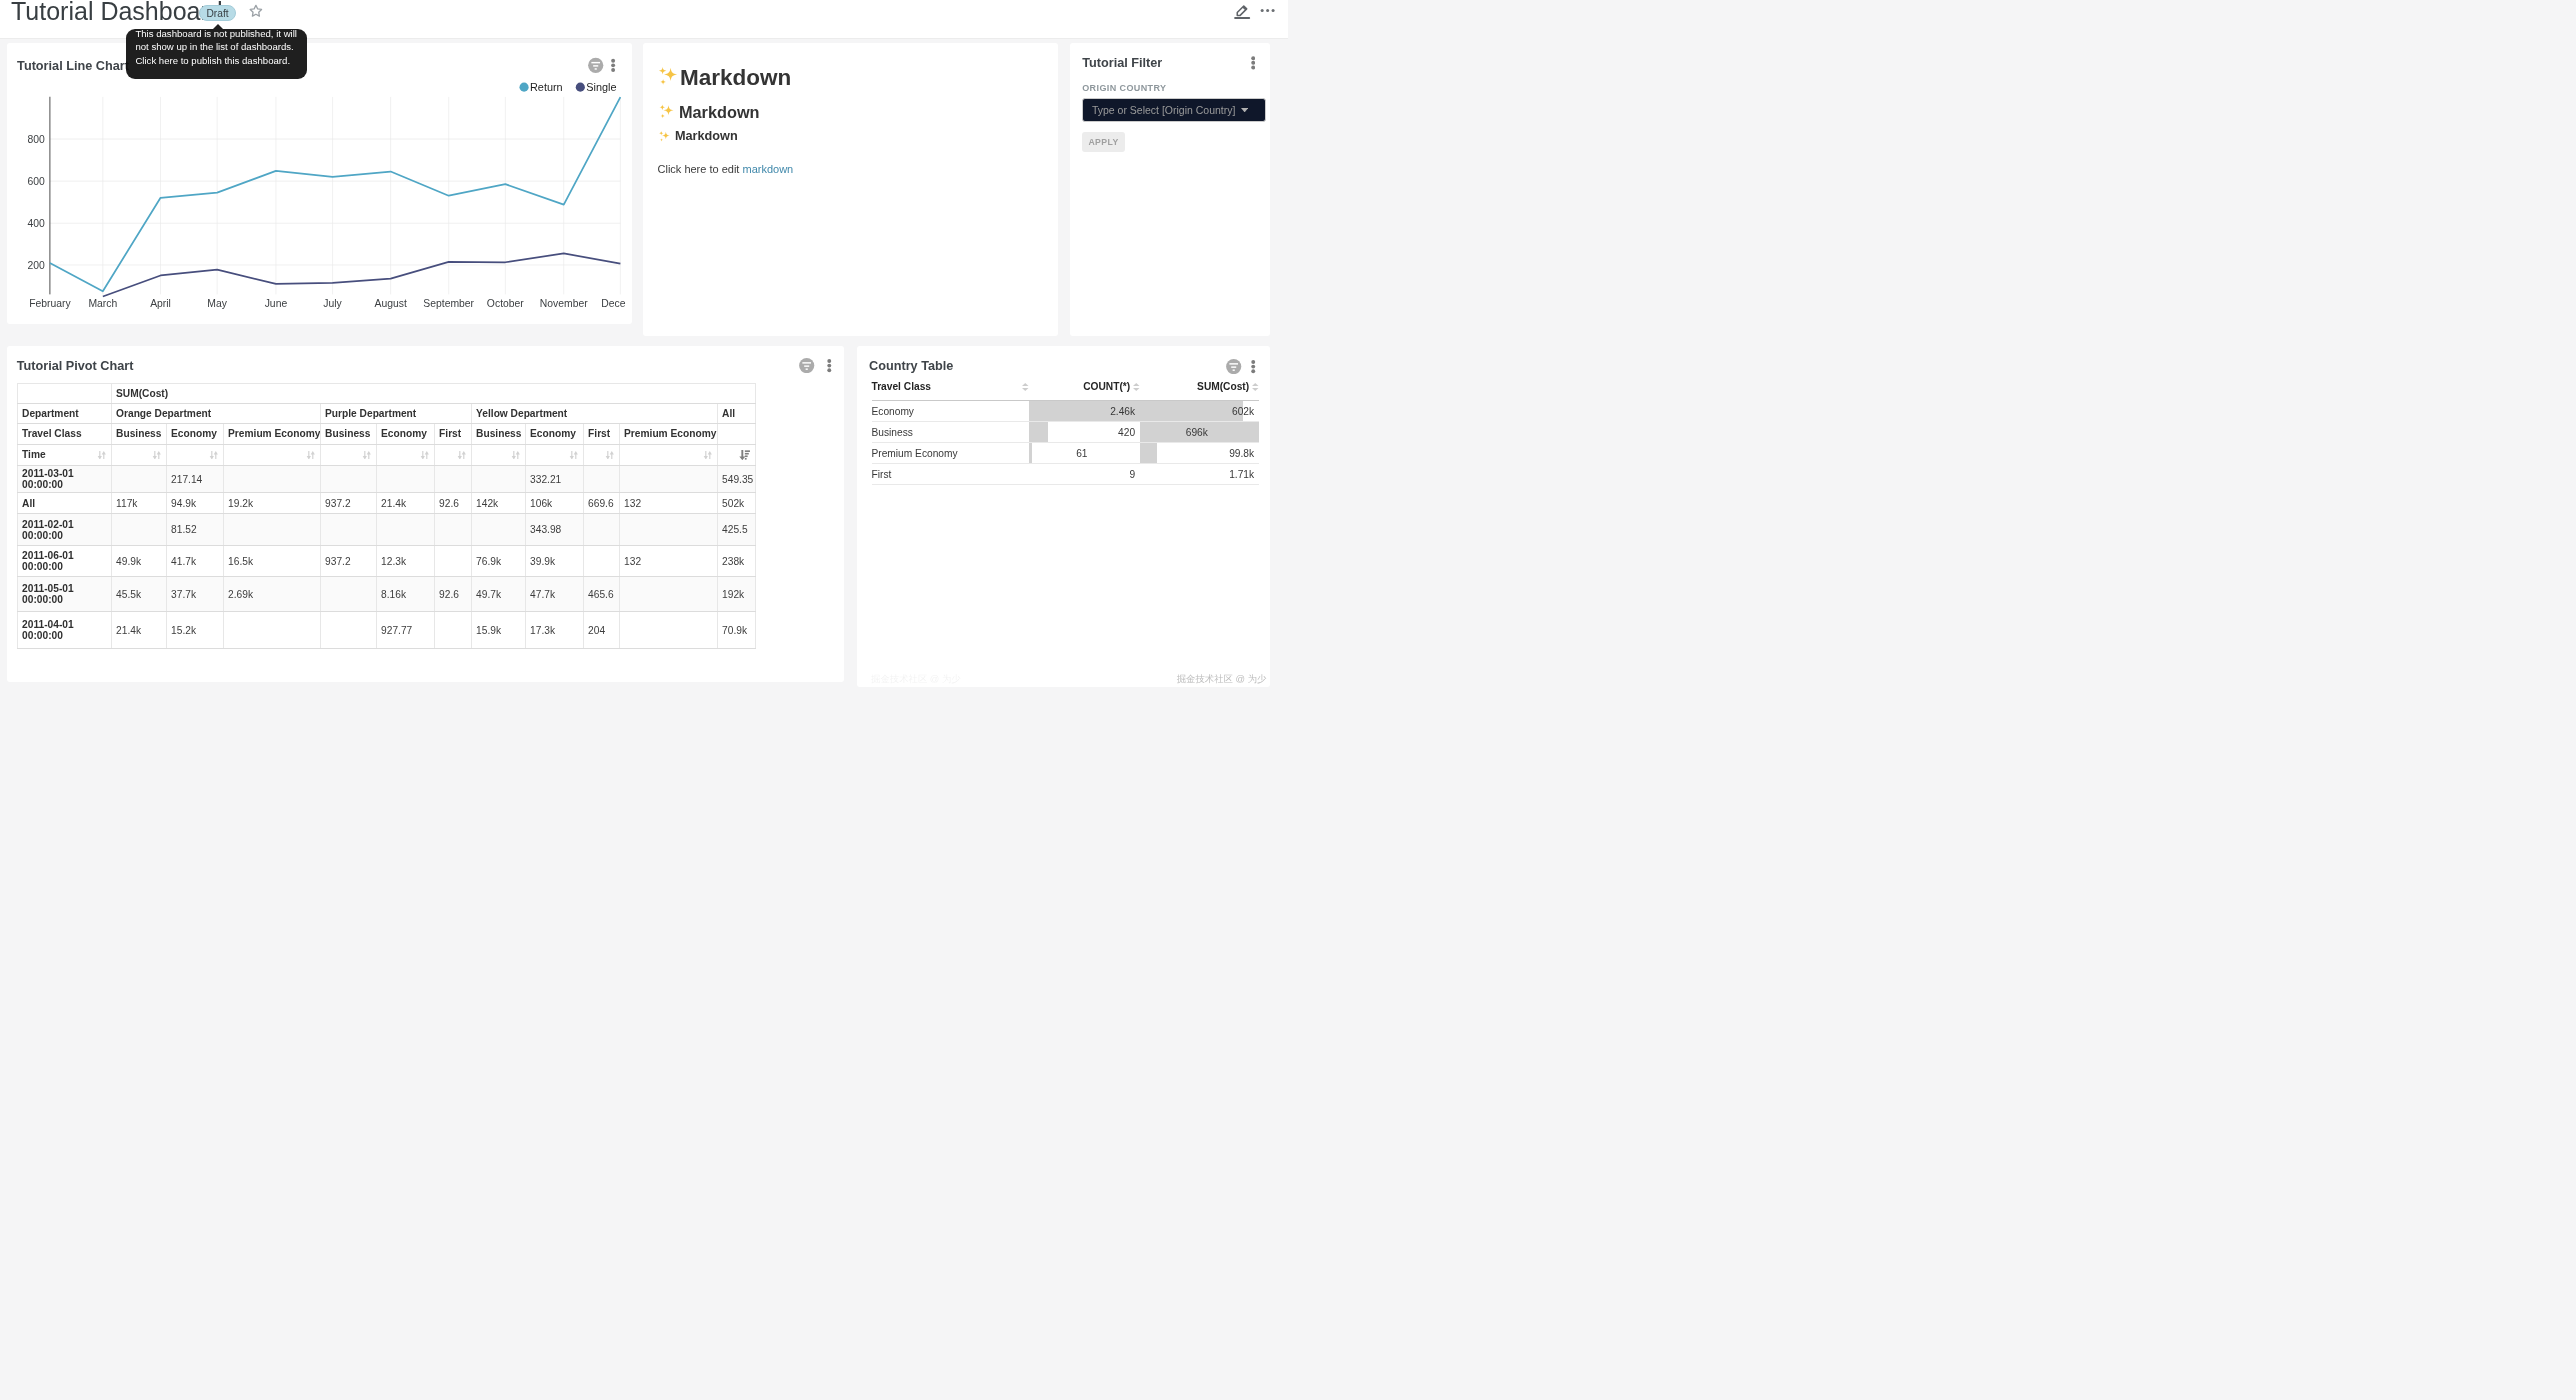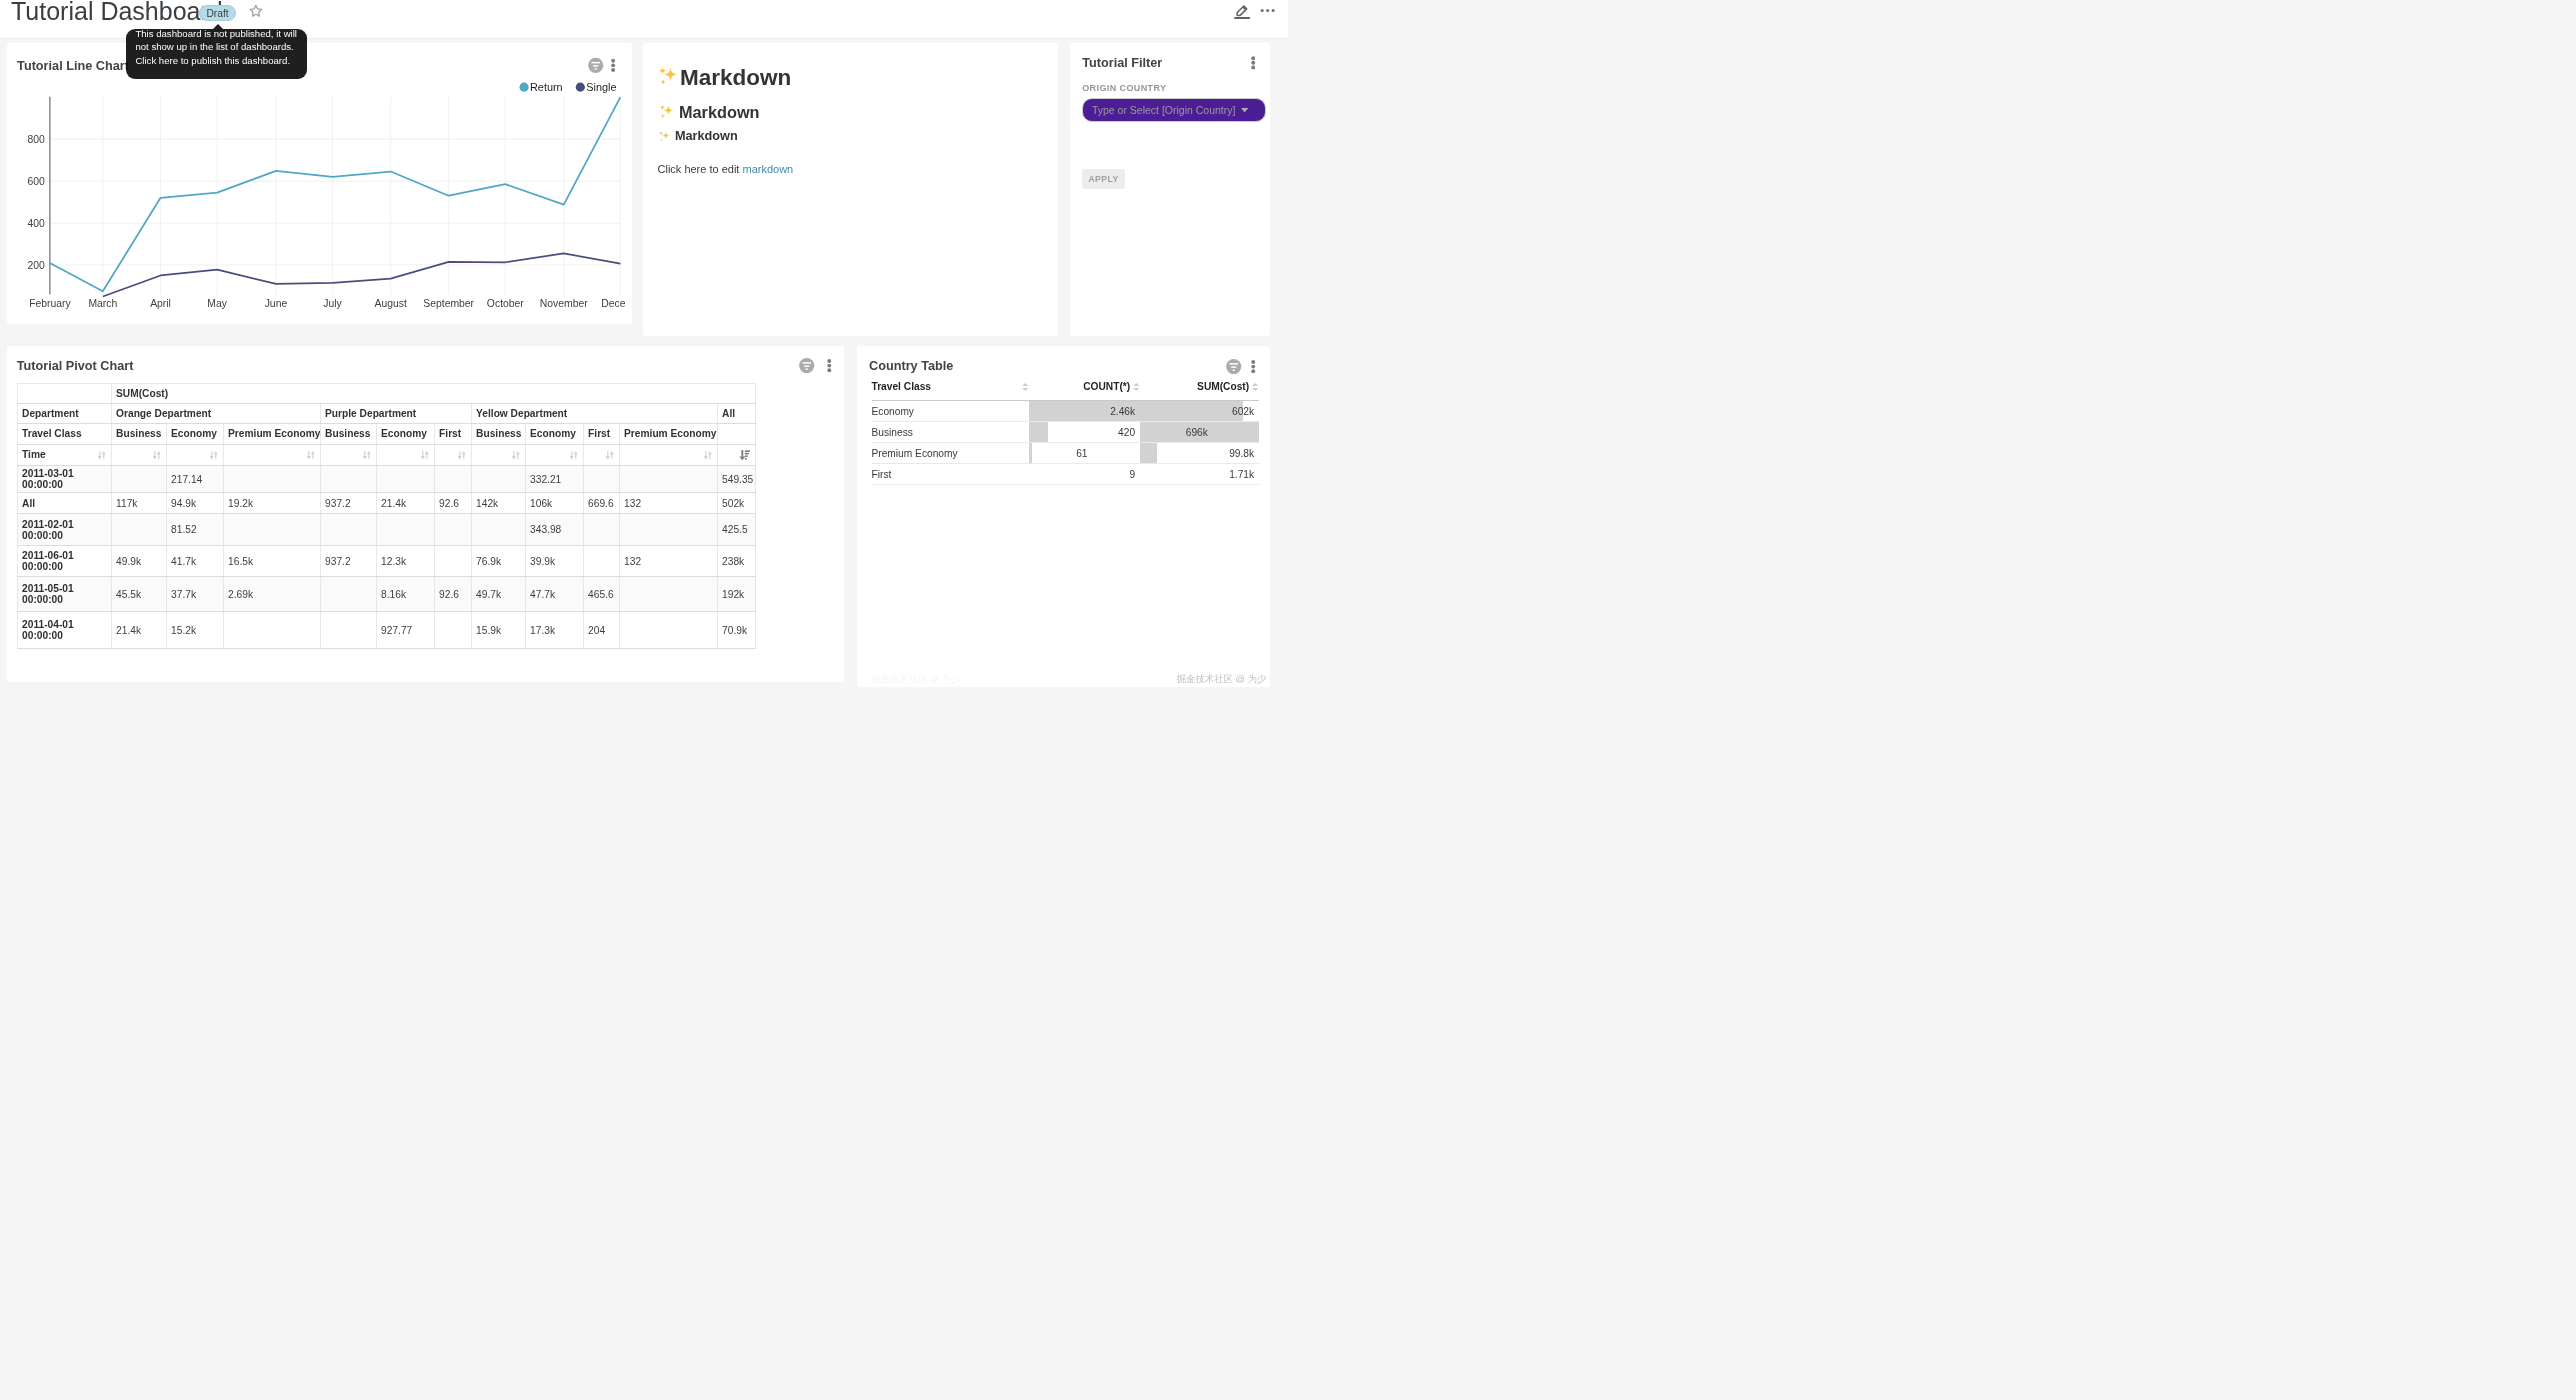"Type or Select [Origin Country]" .fselect { background: #4c1d95 -> #0f172a; border-radius: 10px -> 3px }
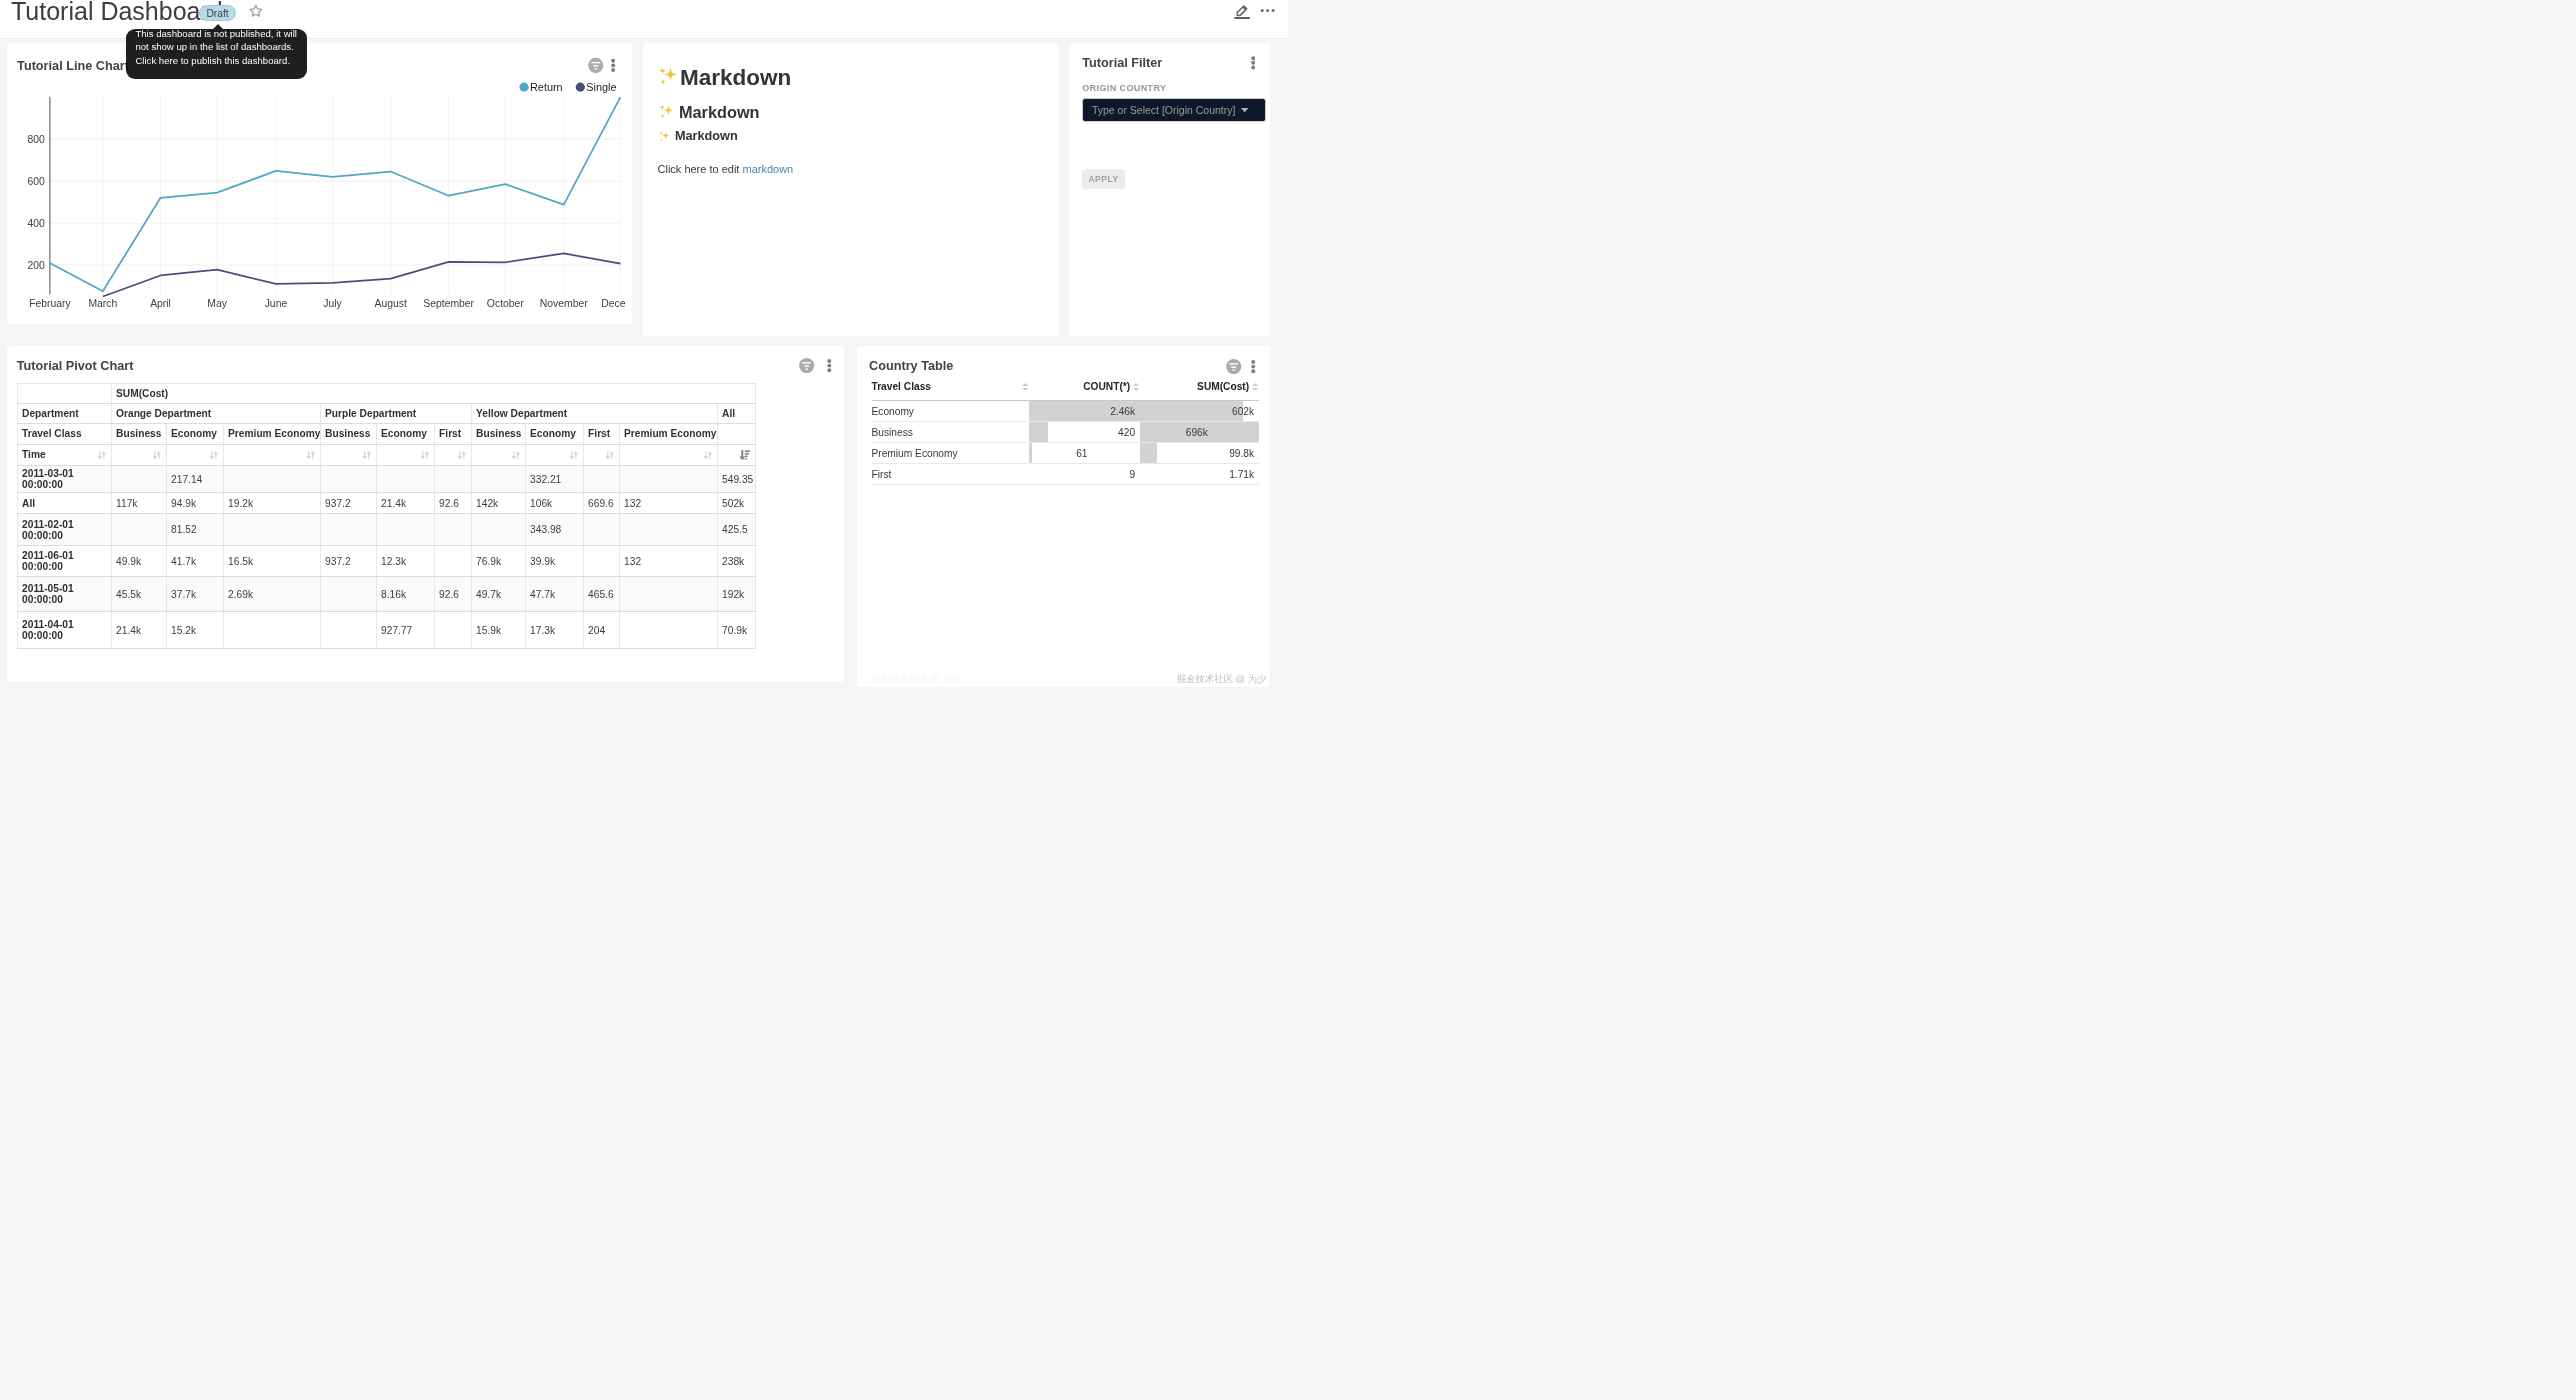"APPLY" .fapply { margin-top: 37px -> none }
